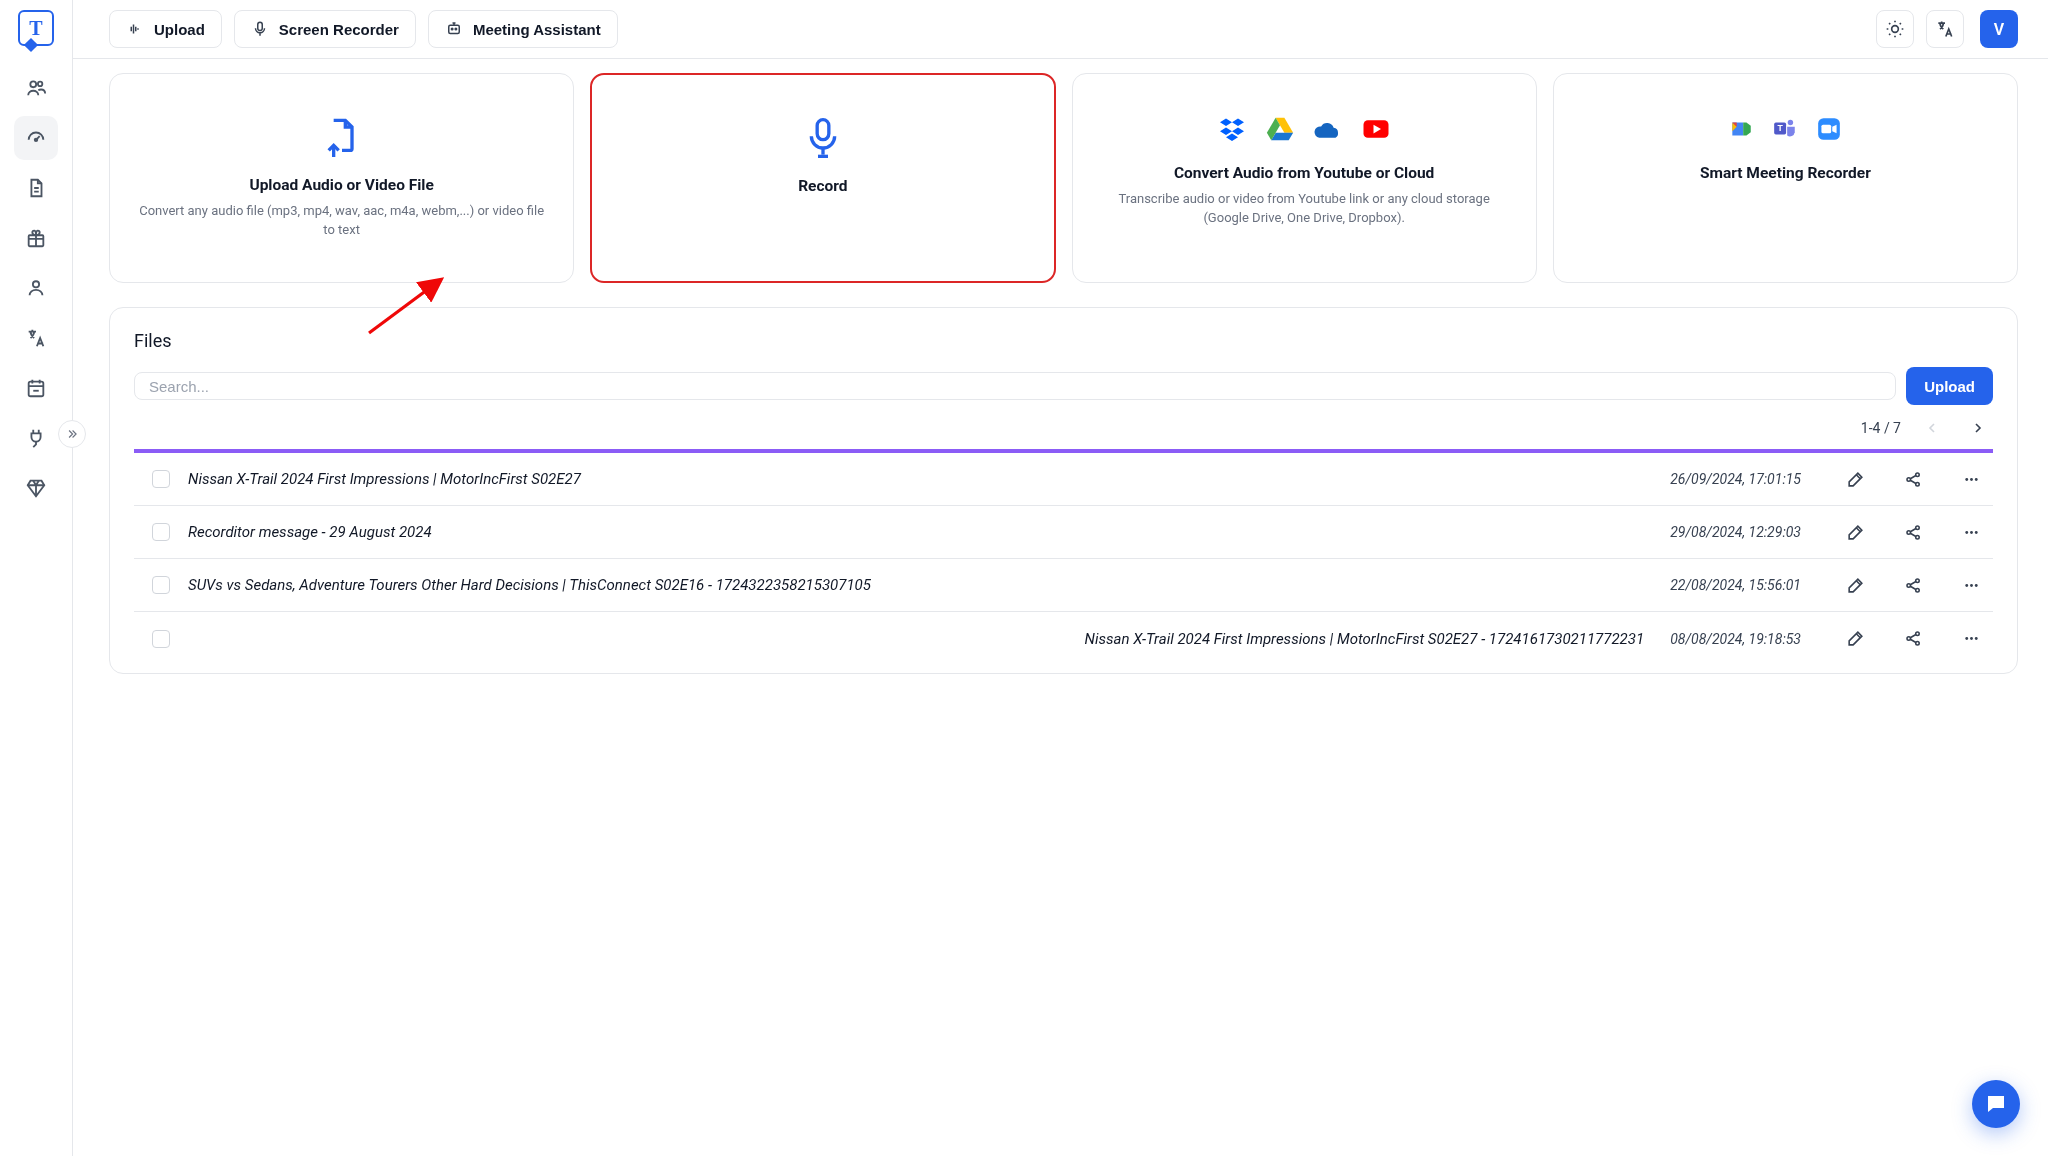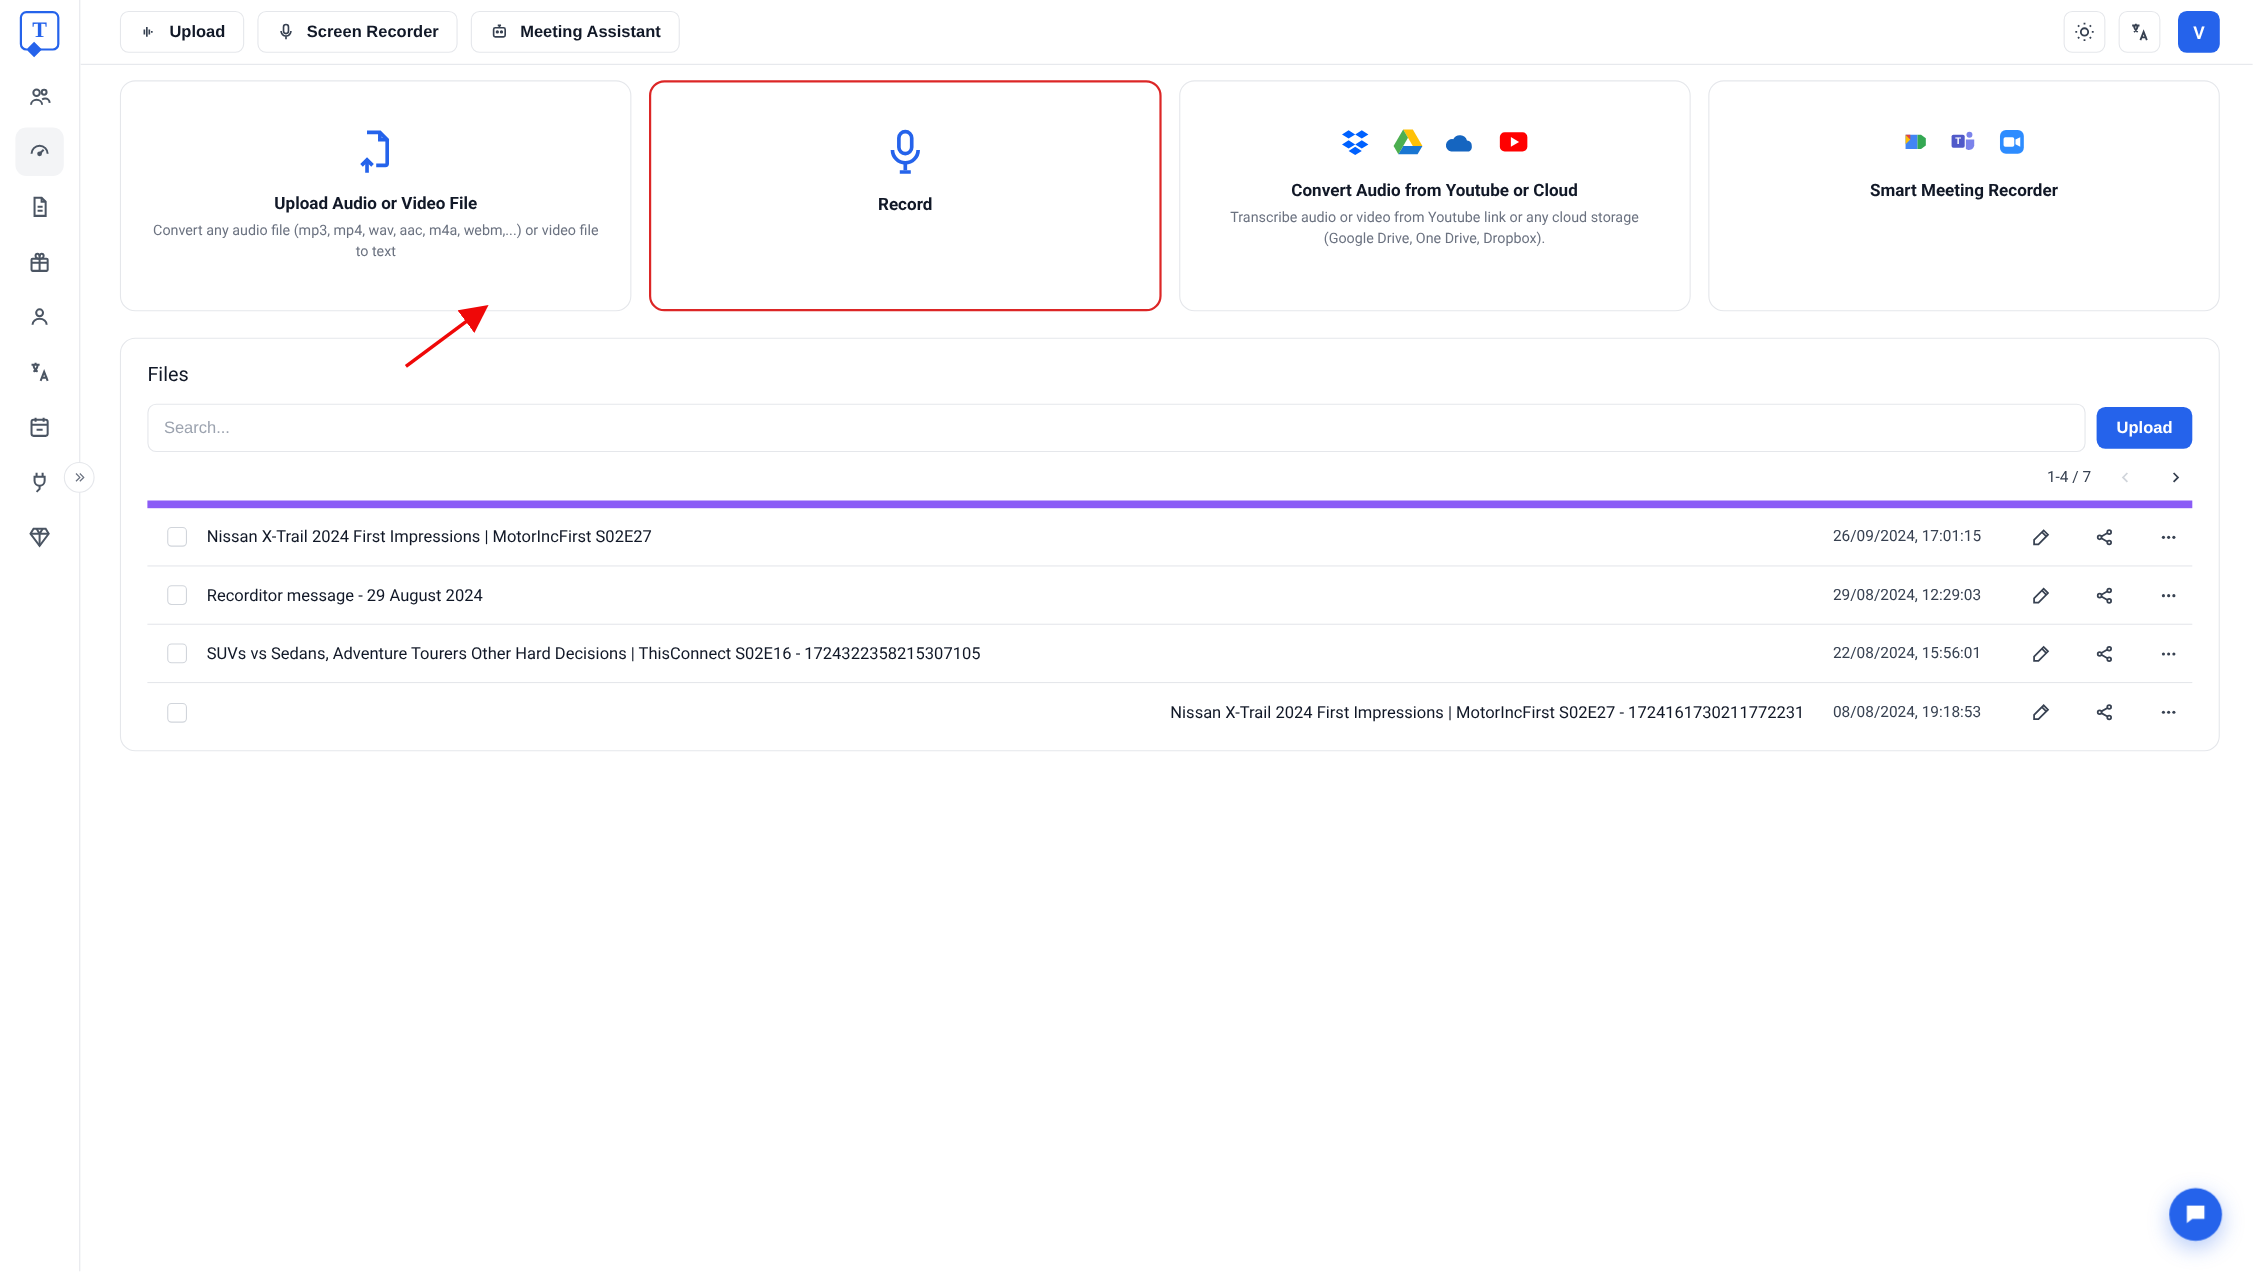"Search..." .search-input { height: 44px -> 28px }
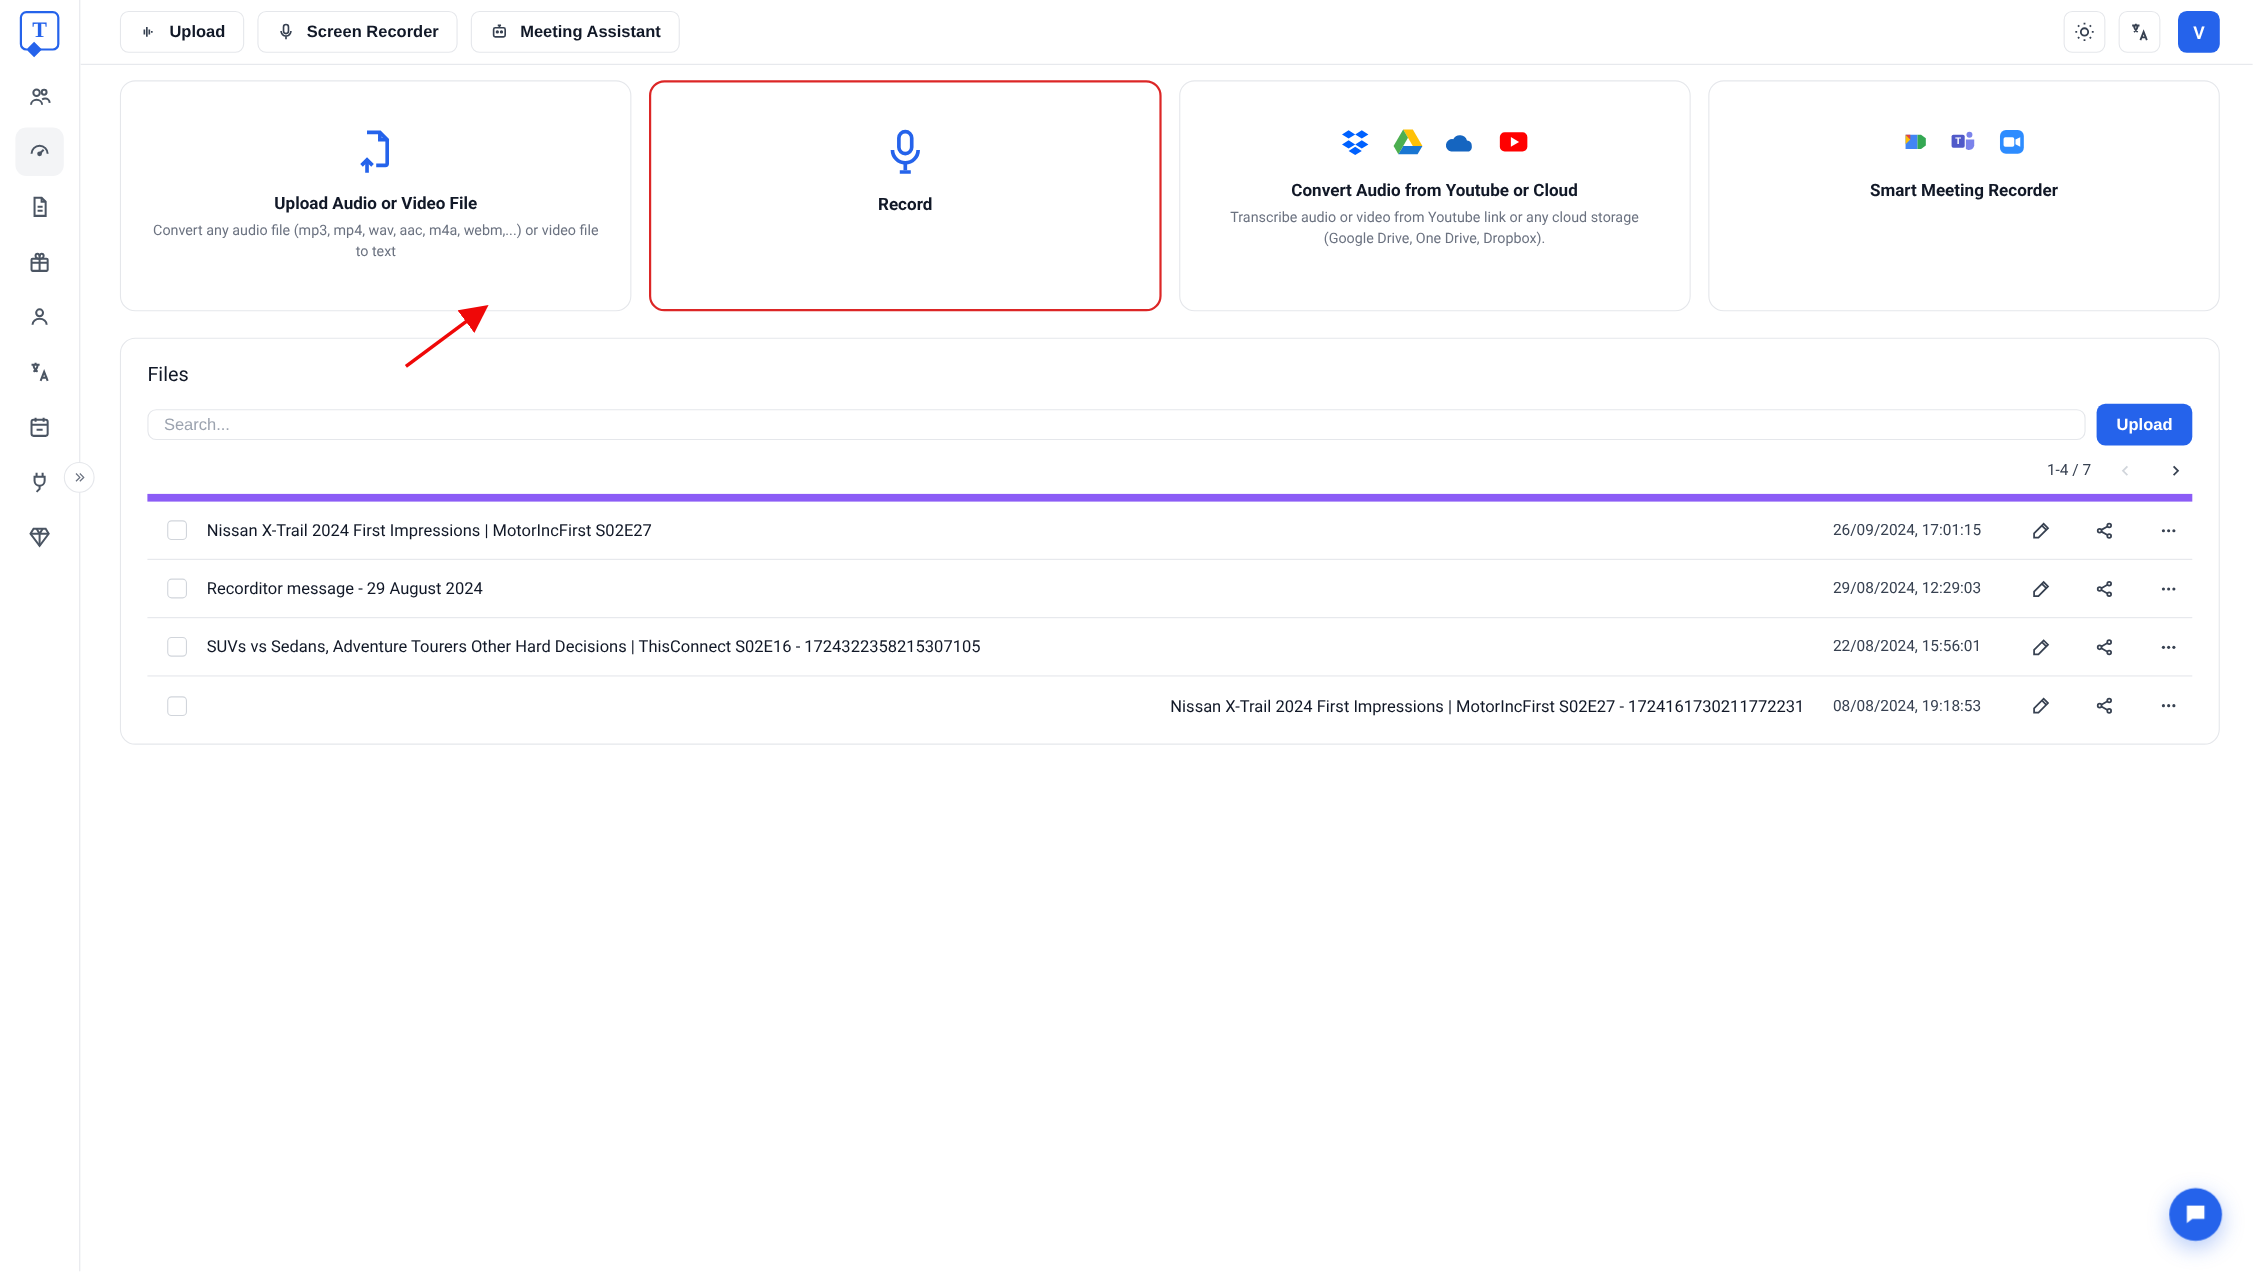"Nissan X-Trail 2024 First Impressions" div { border-top: 7px solid #8b5cf6 -> 4px solid #8b5cf6; font-style: none -> italic }
